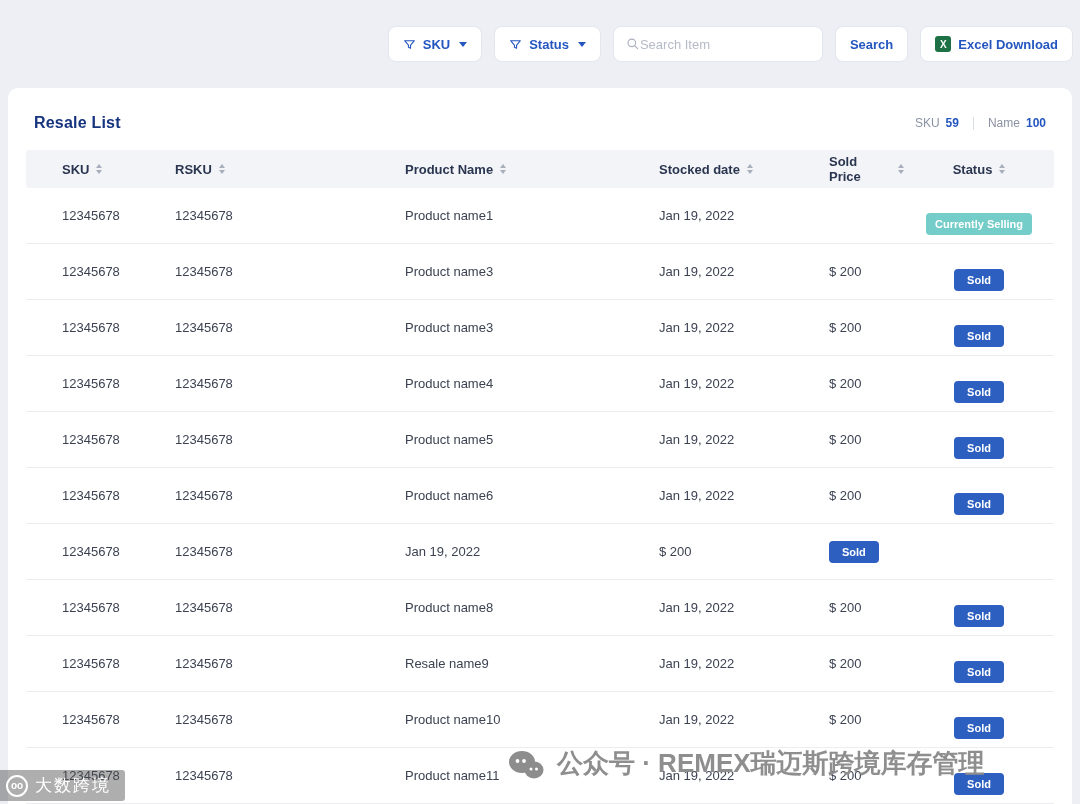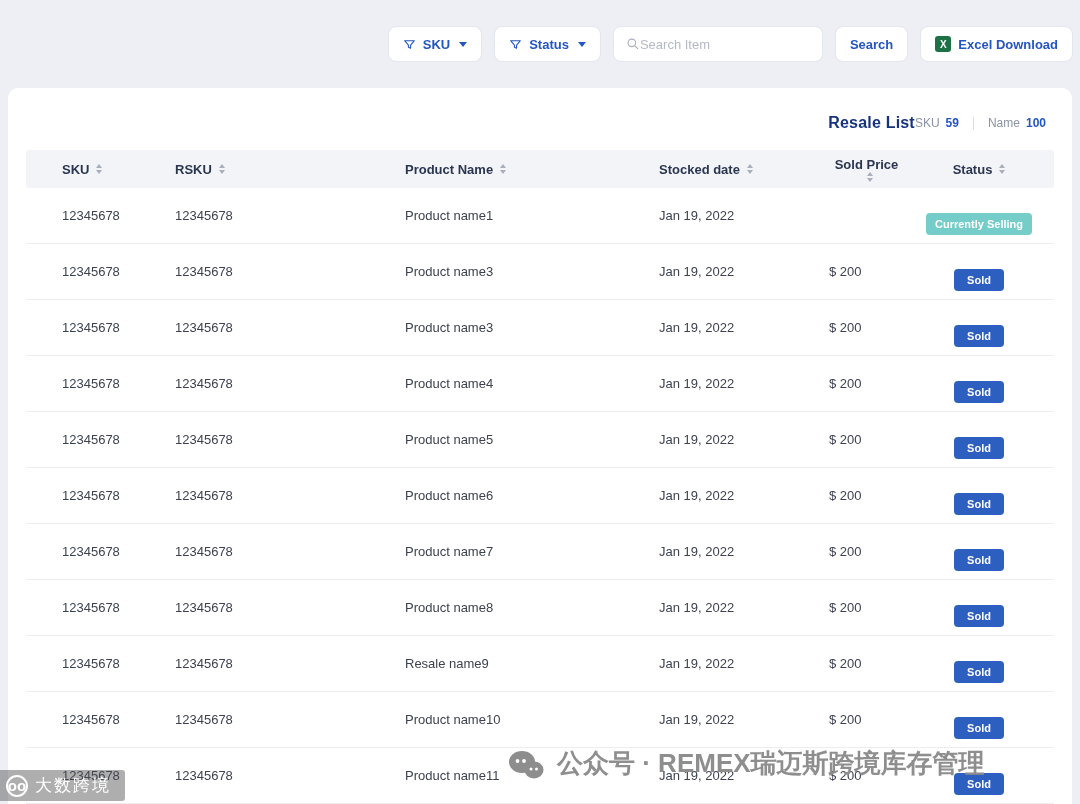"Resale List" .card-head { justify-content: flex-end -> space-between }
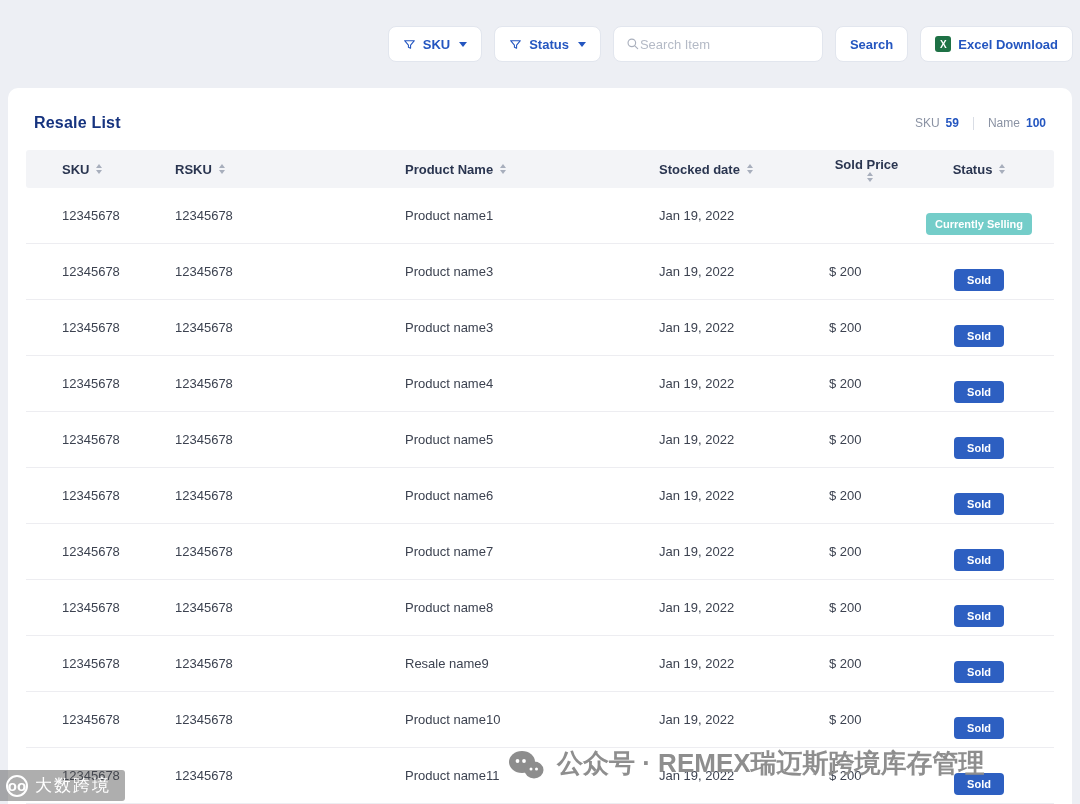"Sold Price" .thead .hcell:nth-child(5), .trow .tcell:nth-child(5) { flex-direction: column -> none }
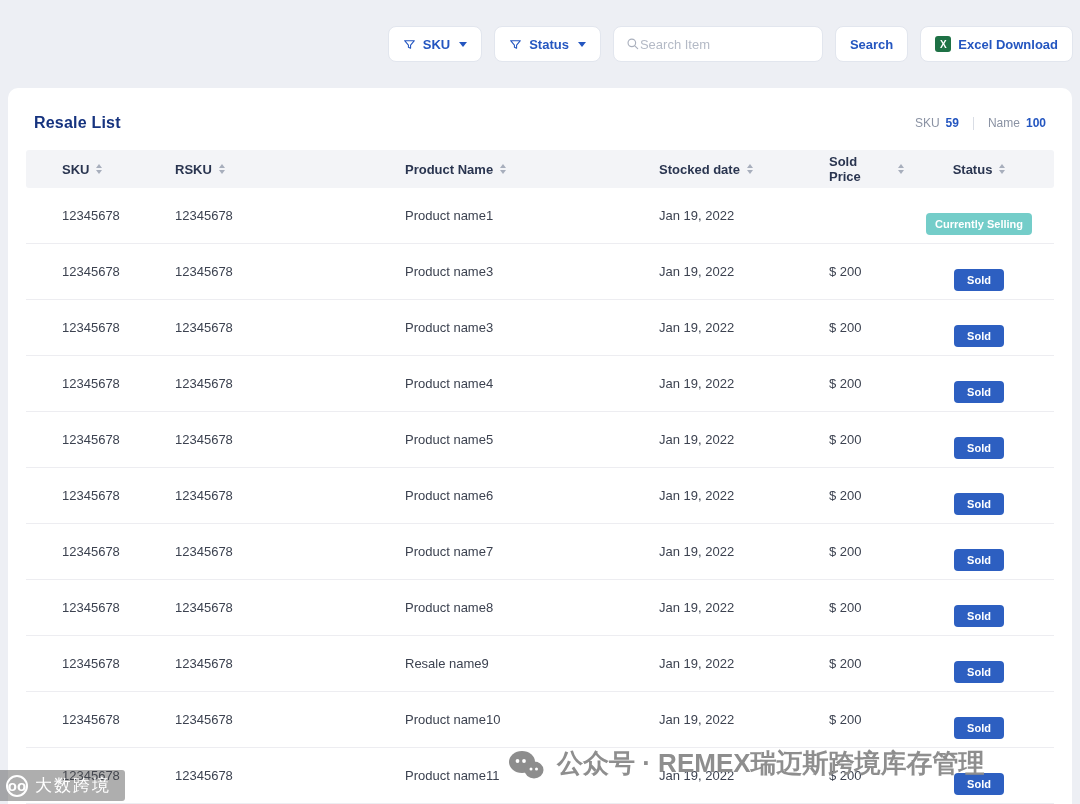"Product name7" div.tcell { html: <div>Product name7</div> -> none }
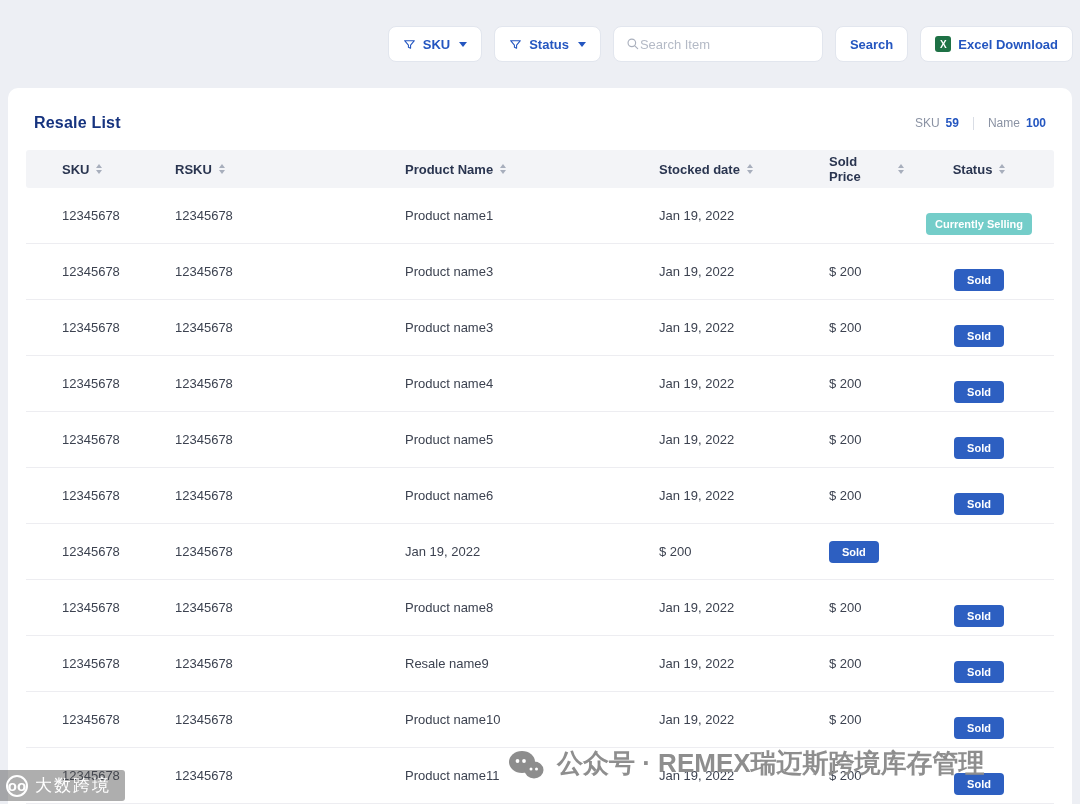"oo" .wm-logo { font-size: 15px -> 10px }
